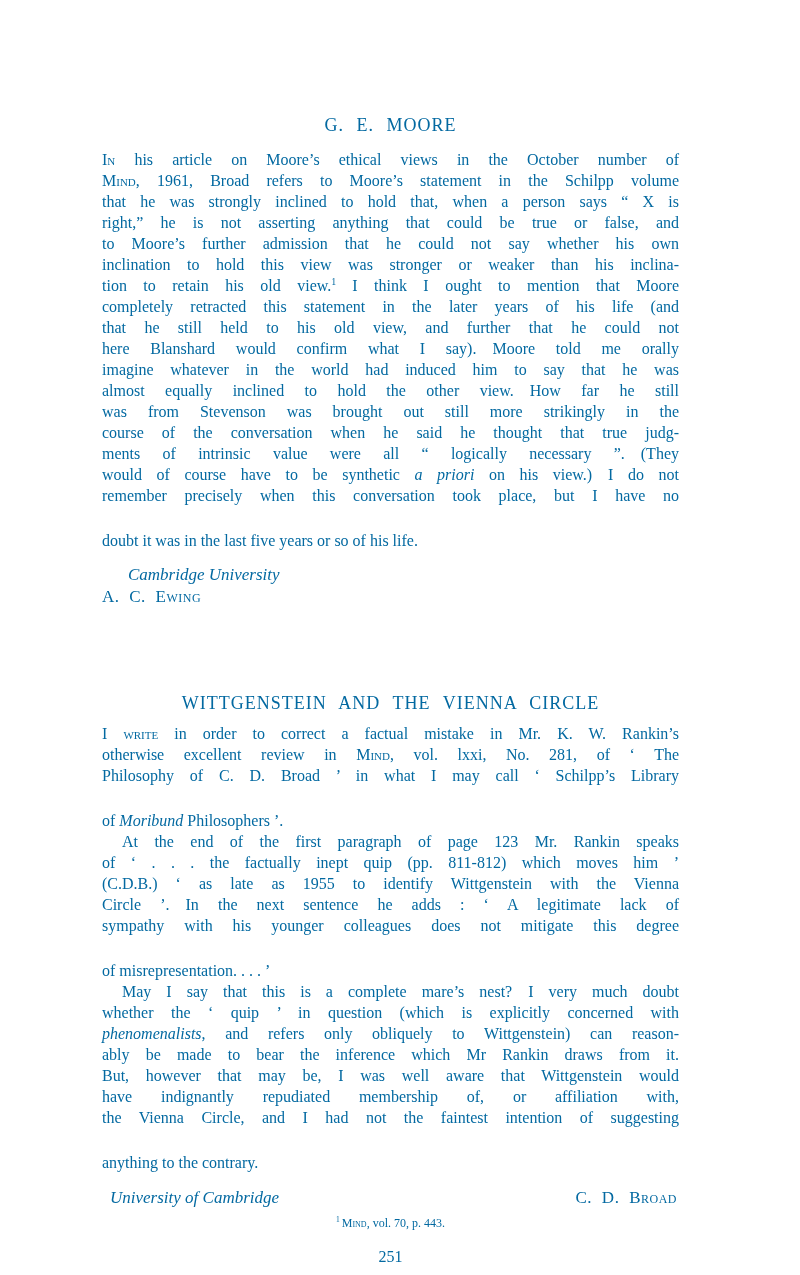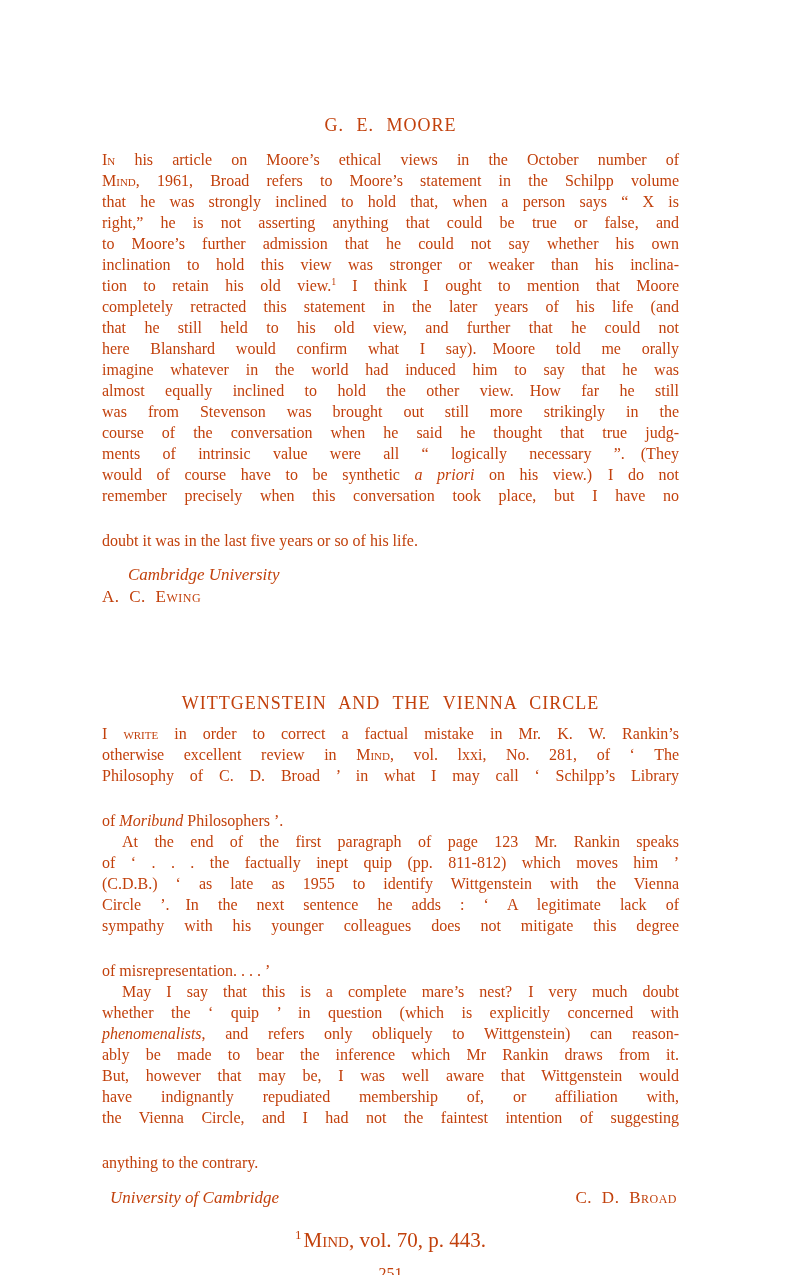"G. E. MOORE" .page { color: #c2410c -> #0369a1 }
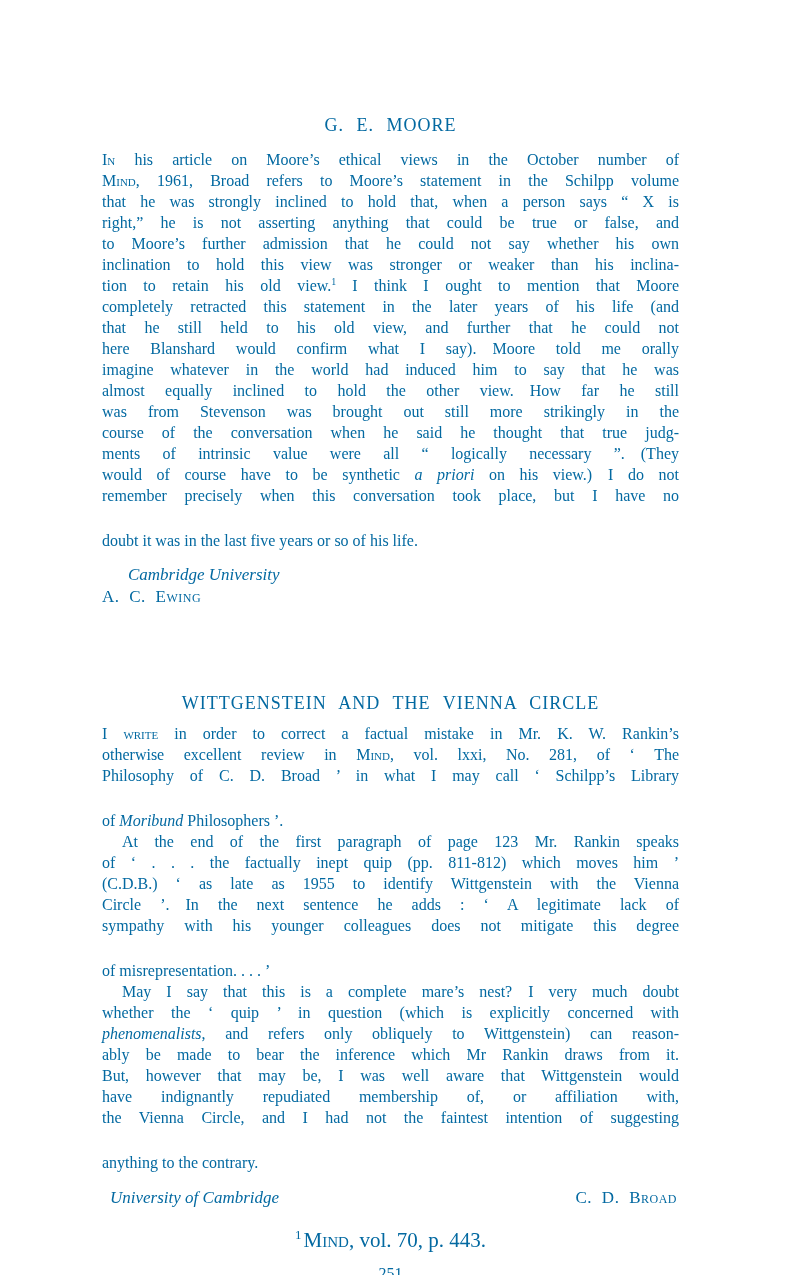"1 Mind, vol. 70, p." .footnote { font-size: 21px -> 12px; margin-top: 21px -> 4px }
